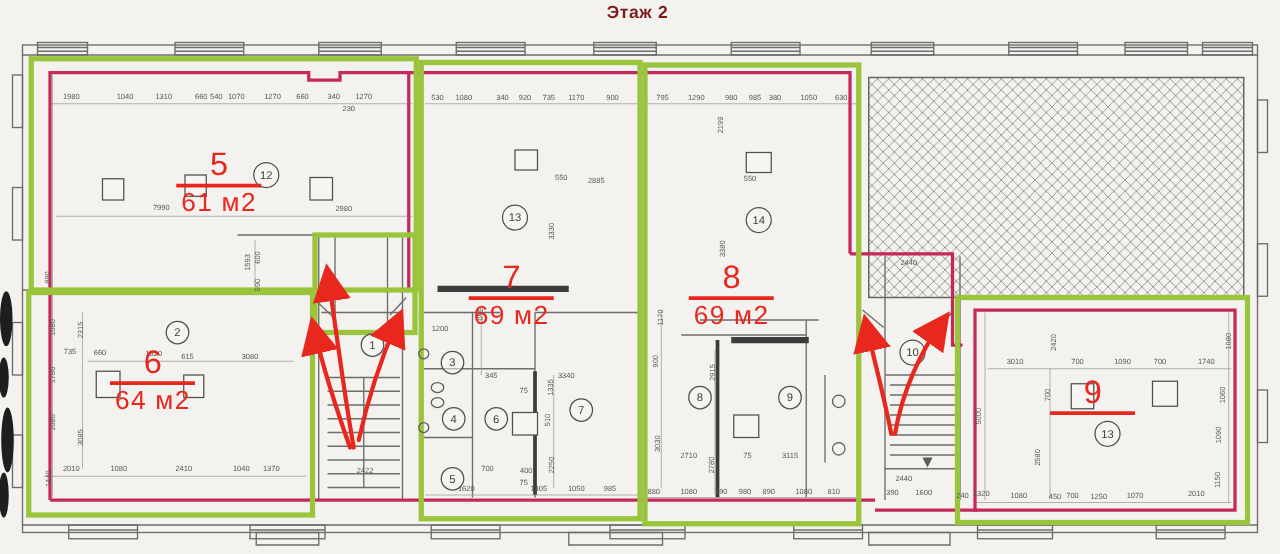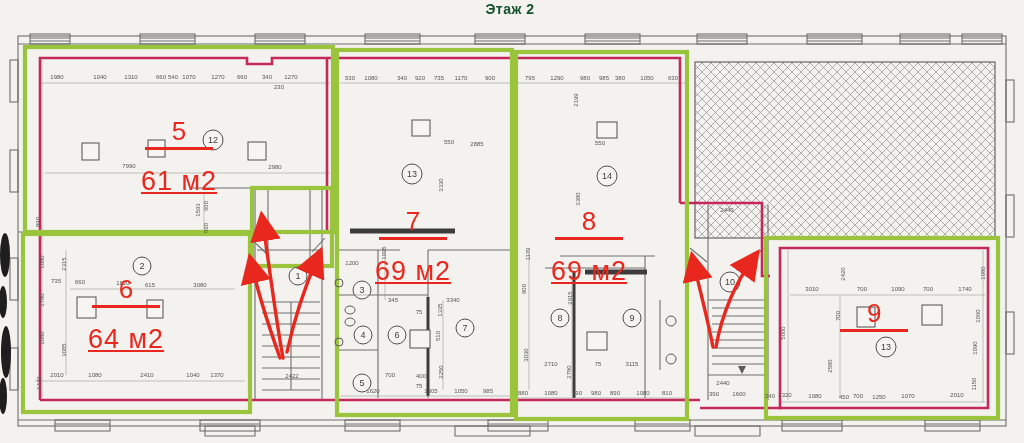"Этаж 2" .title { color: #14532d -> #7f1d1d }
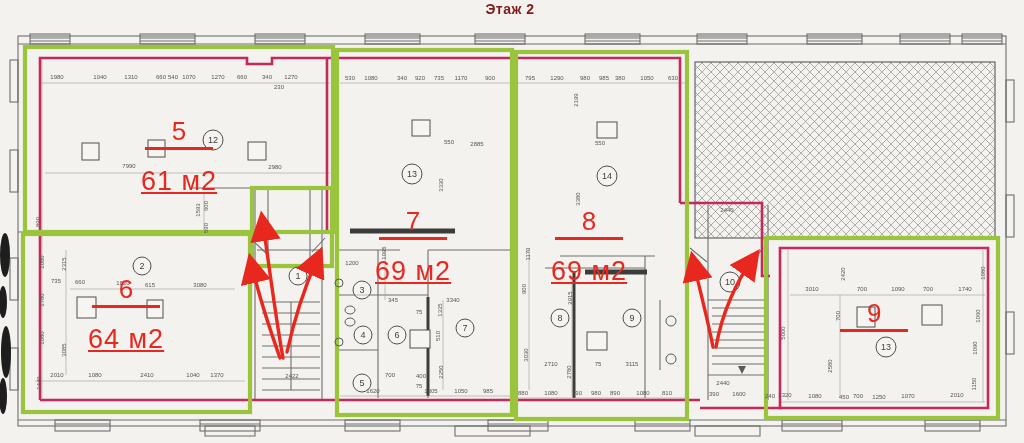"61 м2" .apt-area { font-size: 27px -> 21px; padding-top: 18px -> 2px; text-decoration: underline -> none }
